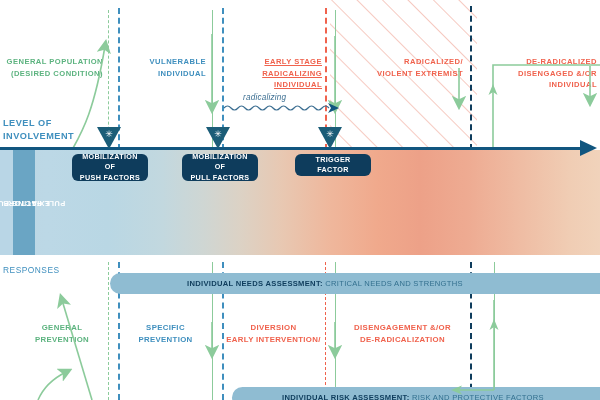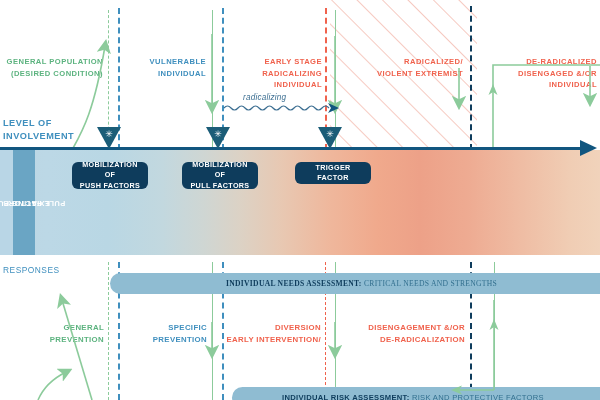"EARLY STAGE" div.stagelbl { text-decoration: none -> underline }
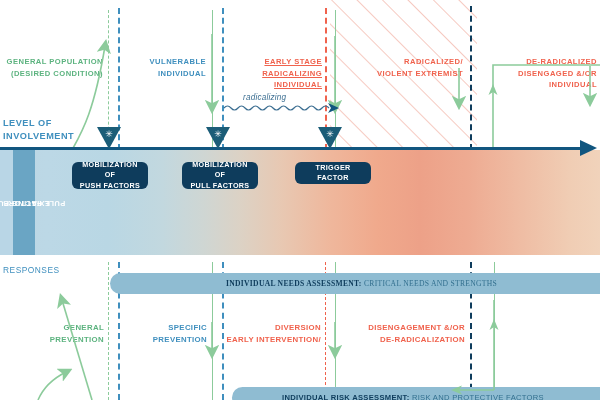"MOBILIZATION OF" .pill { margin-top: 8px -> none }
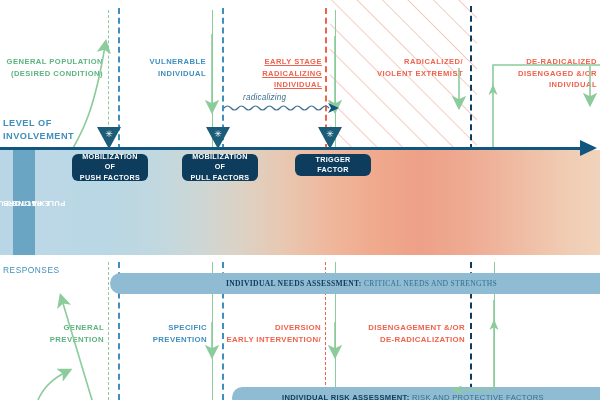"INDIVIDUAL NEEDS ASSESSMENT: CRITICAL" div.assessbar { font-family: Liberation Serif, serif -> none; padding-left: 116px -> 77px }
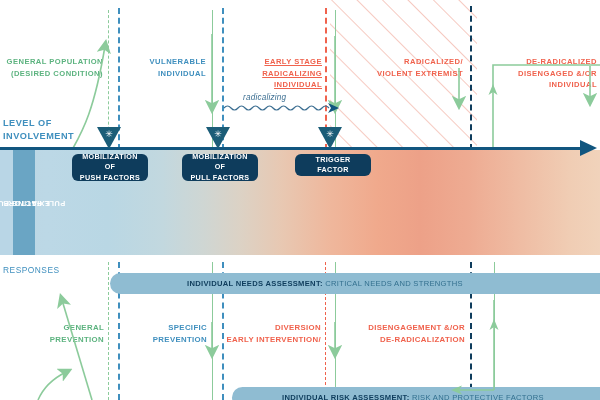"GENERAL" .resplbl { text-align: right -> center }
